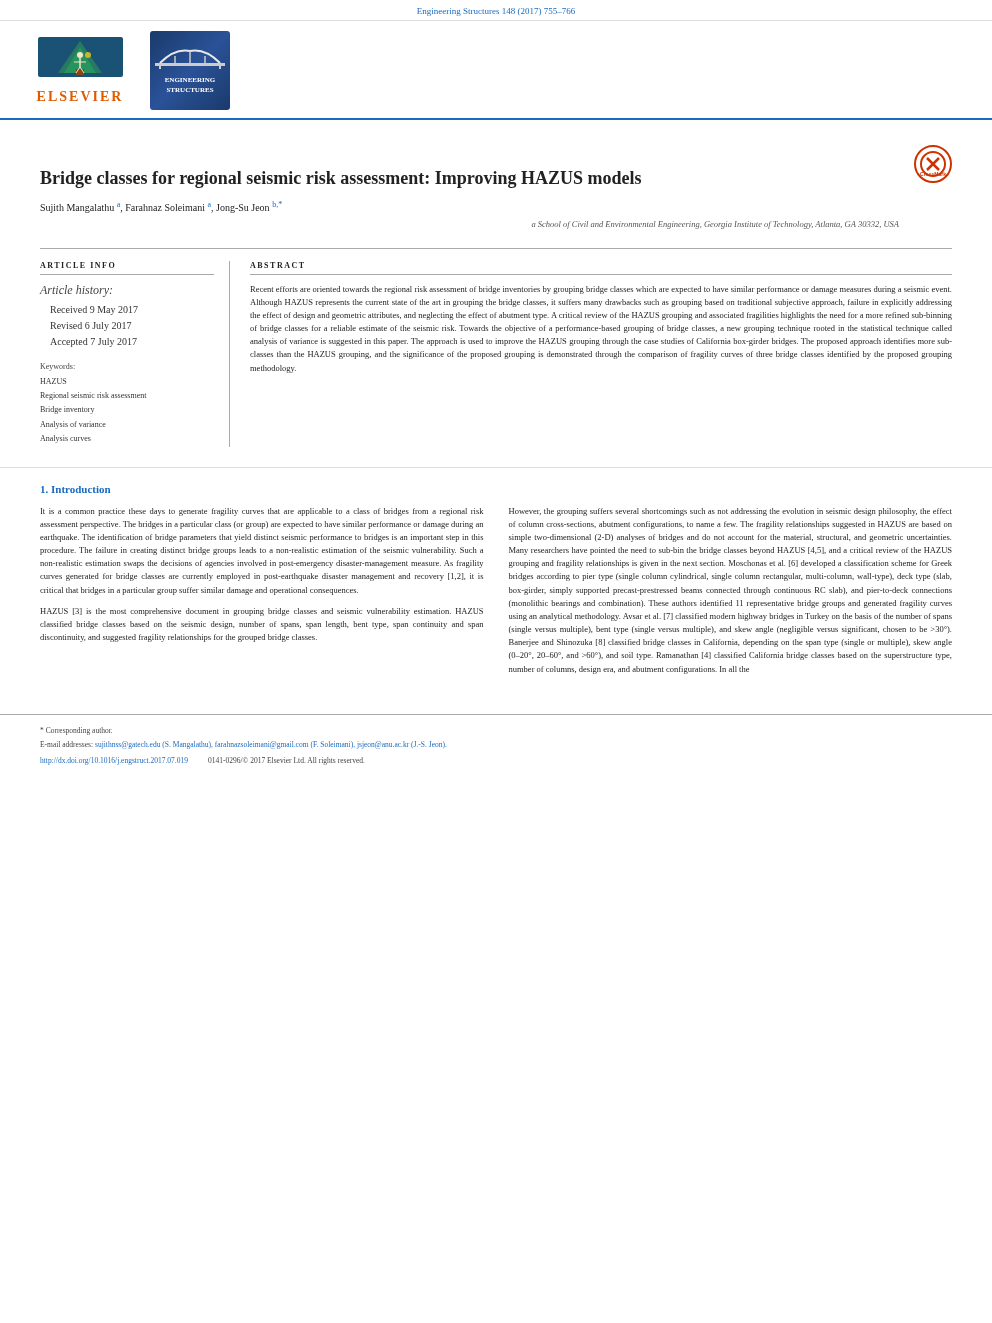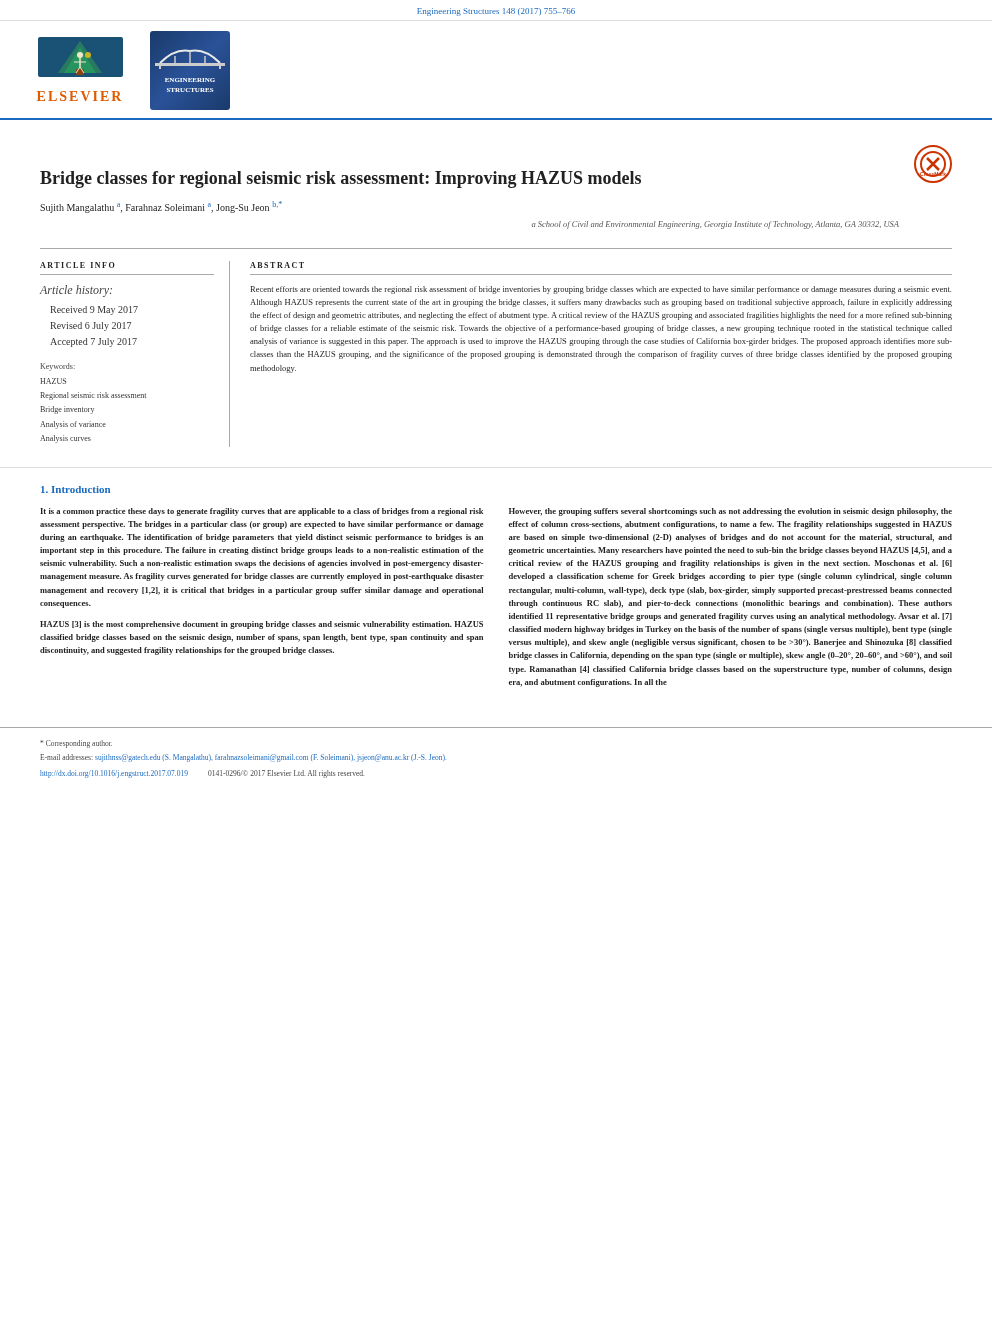"It is a common practice" .body-two-col { font-weight: bold -> none }
